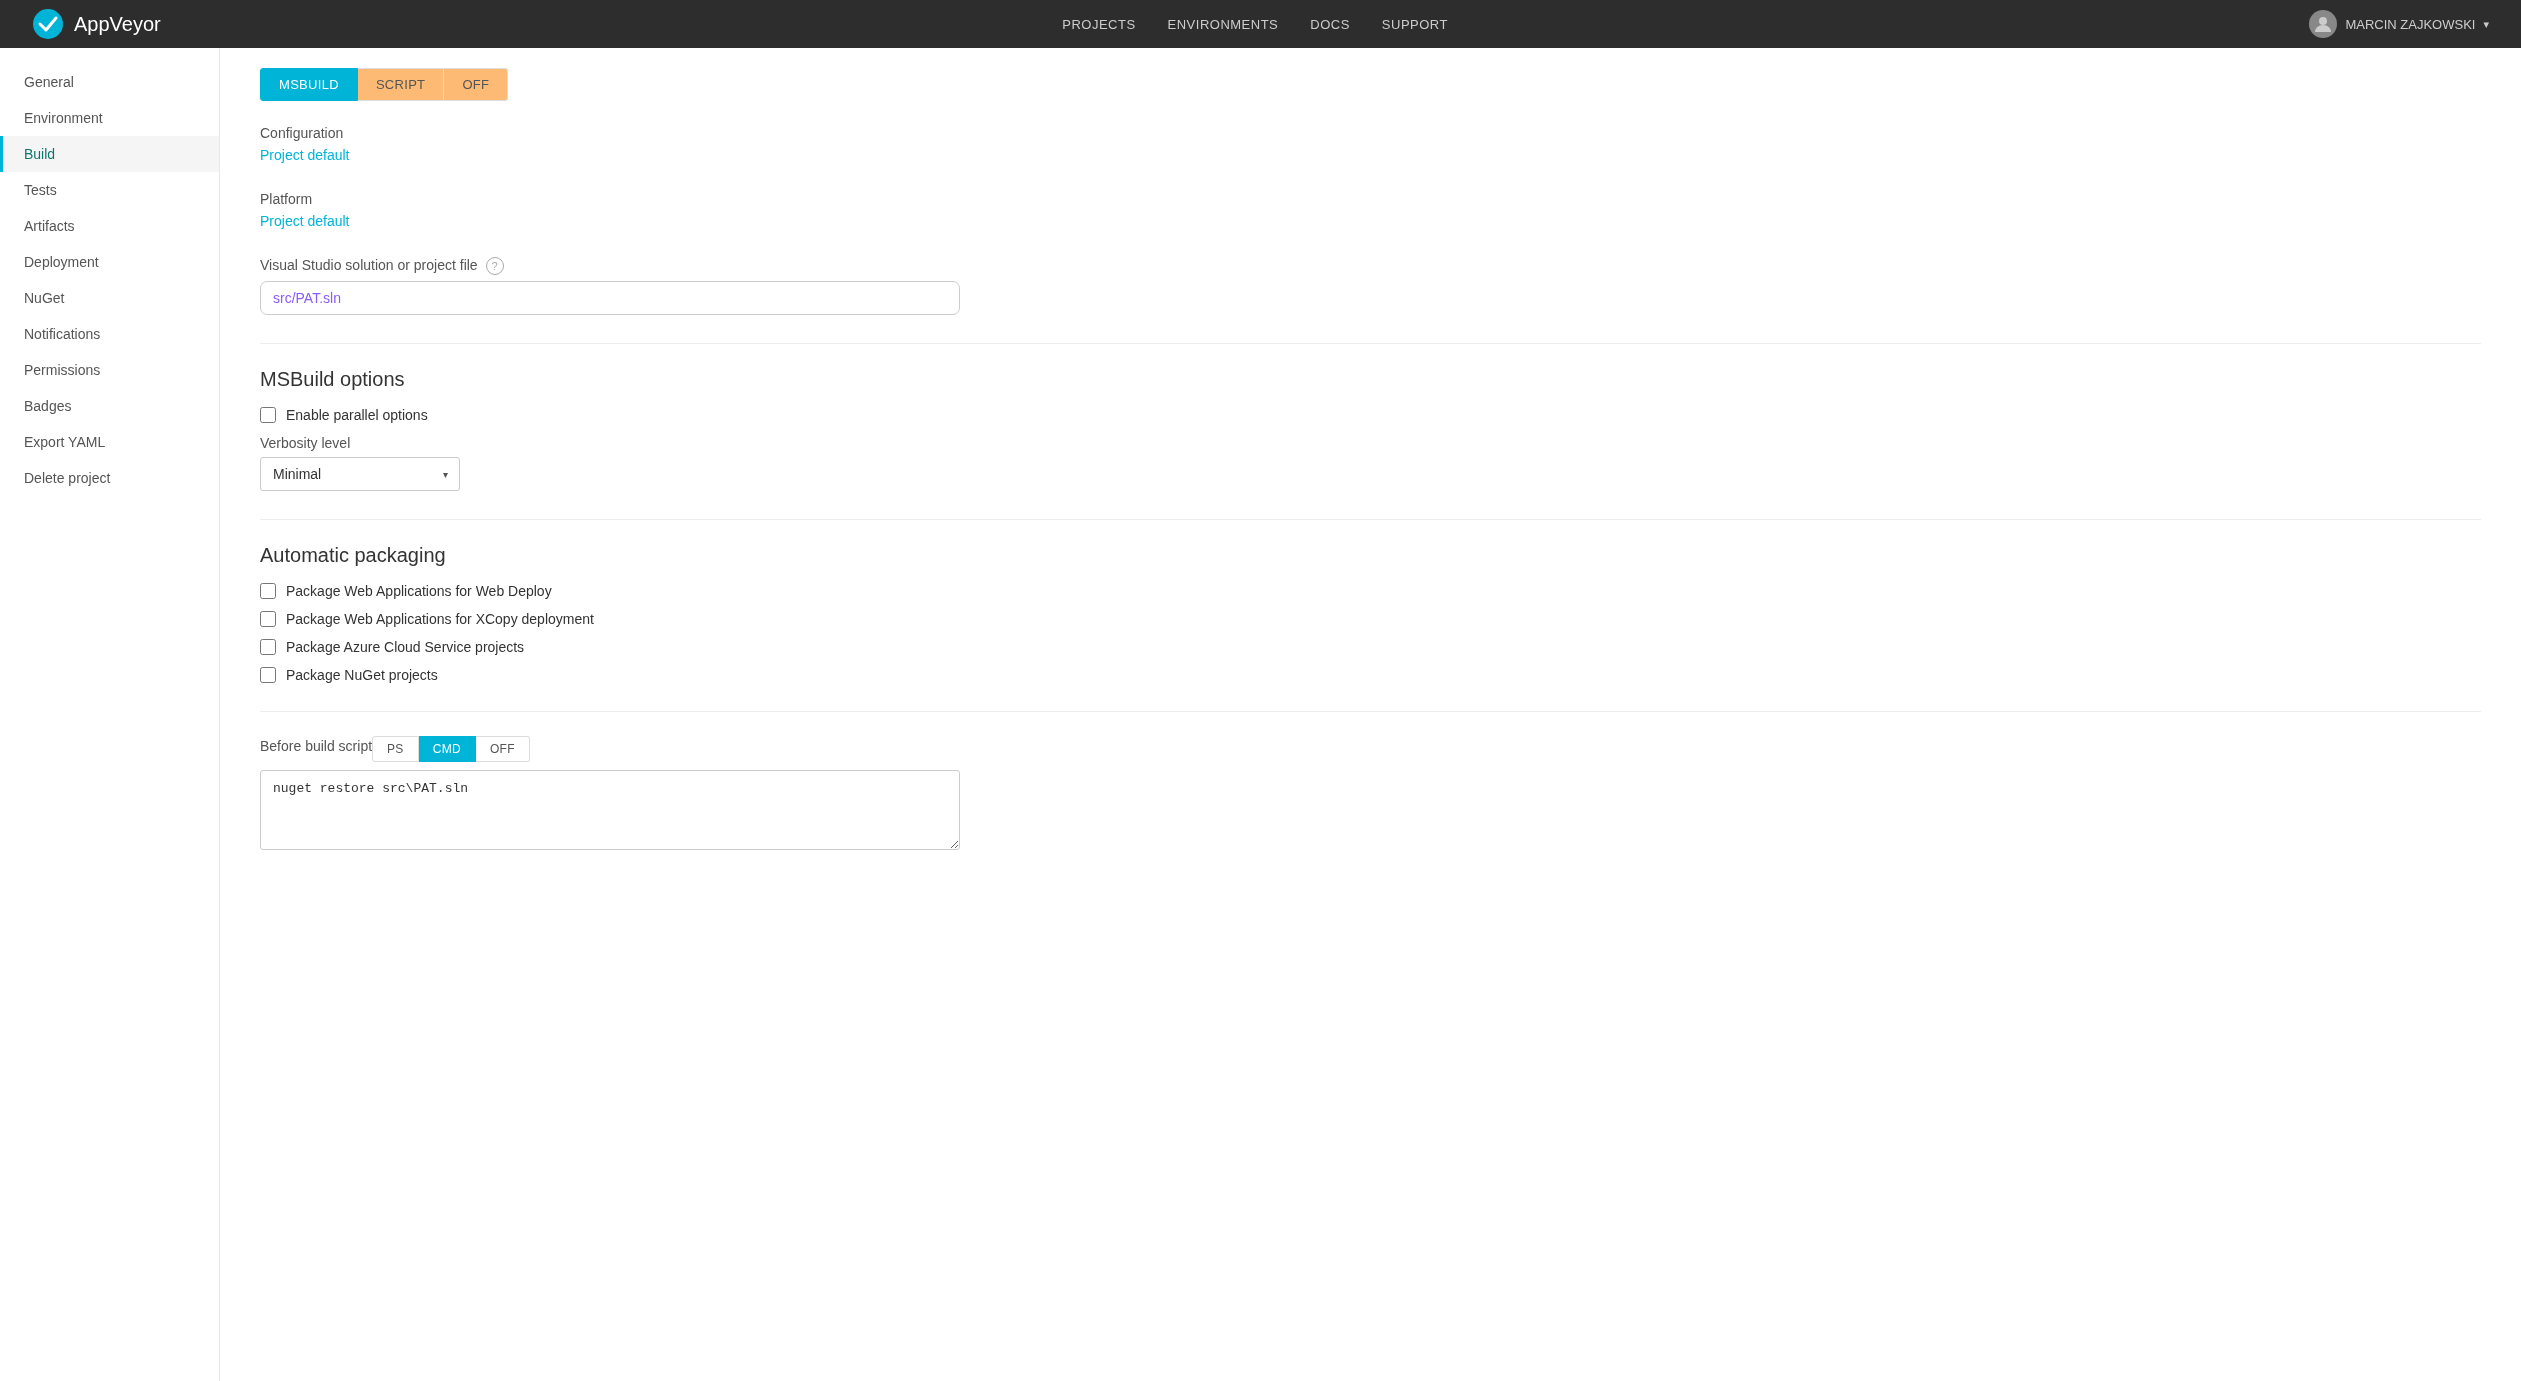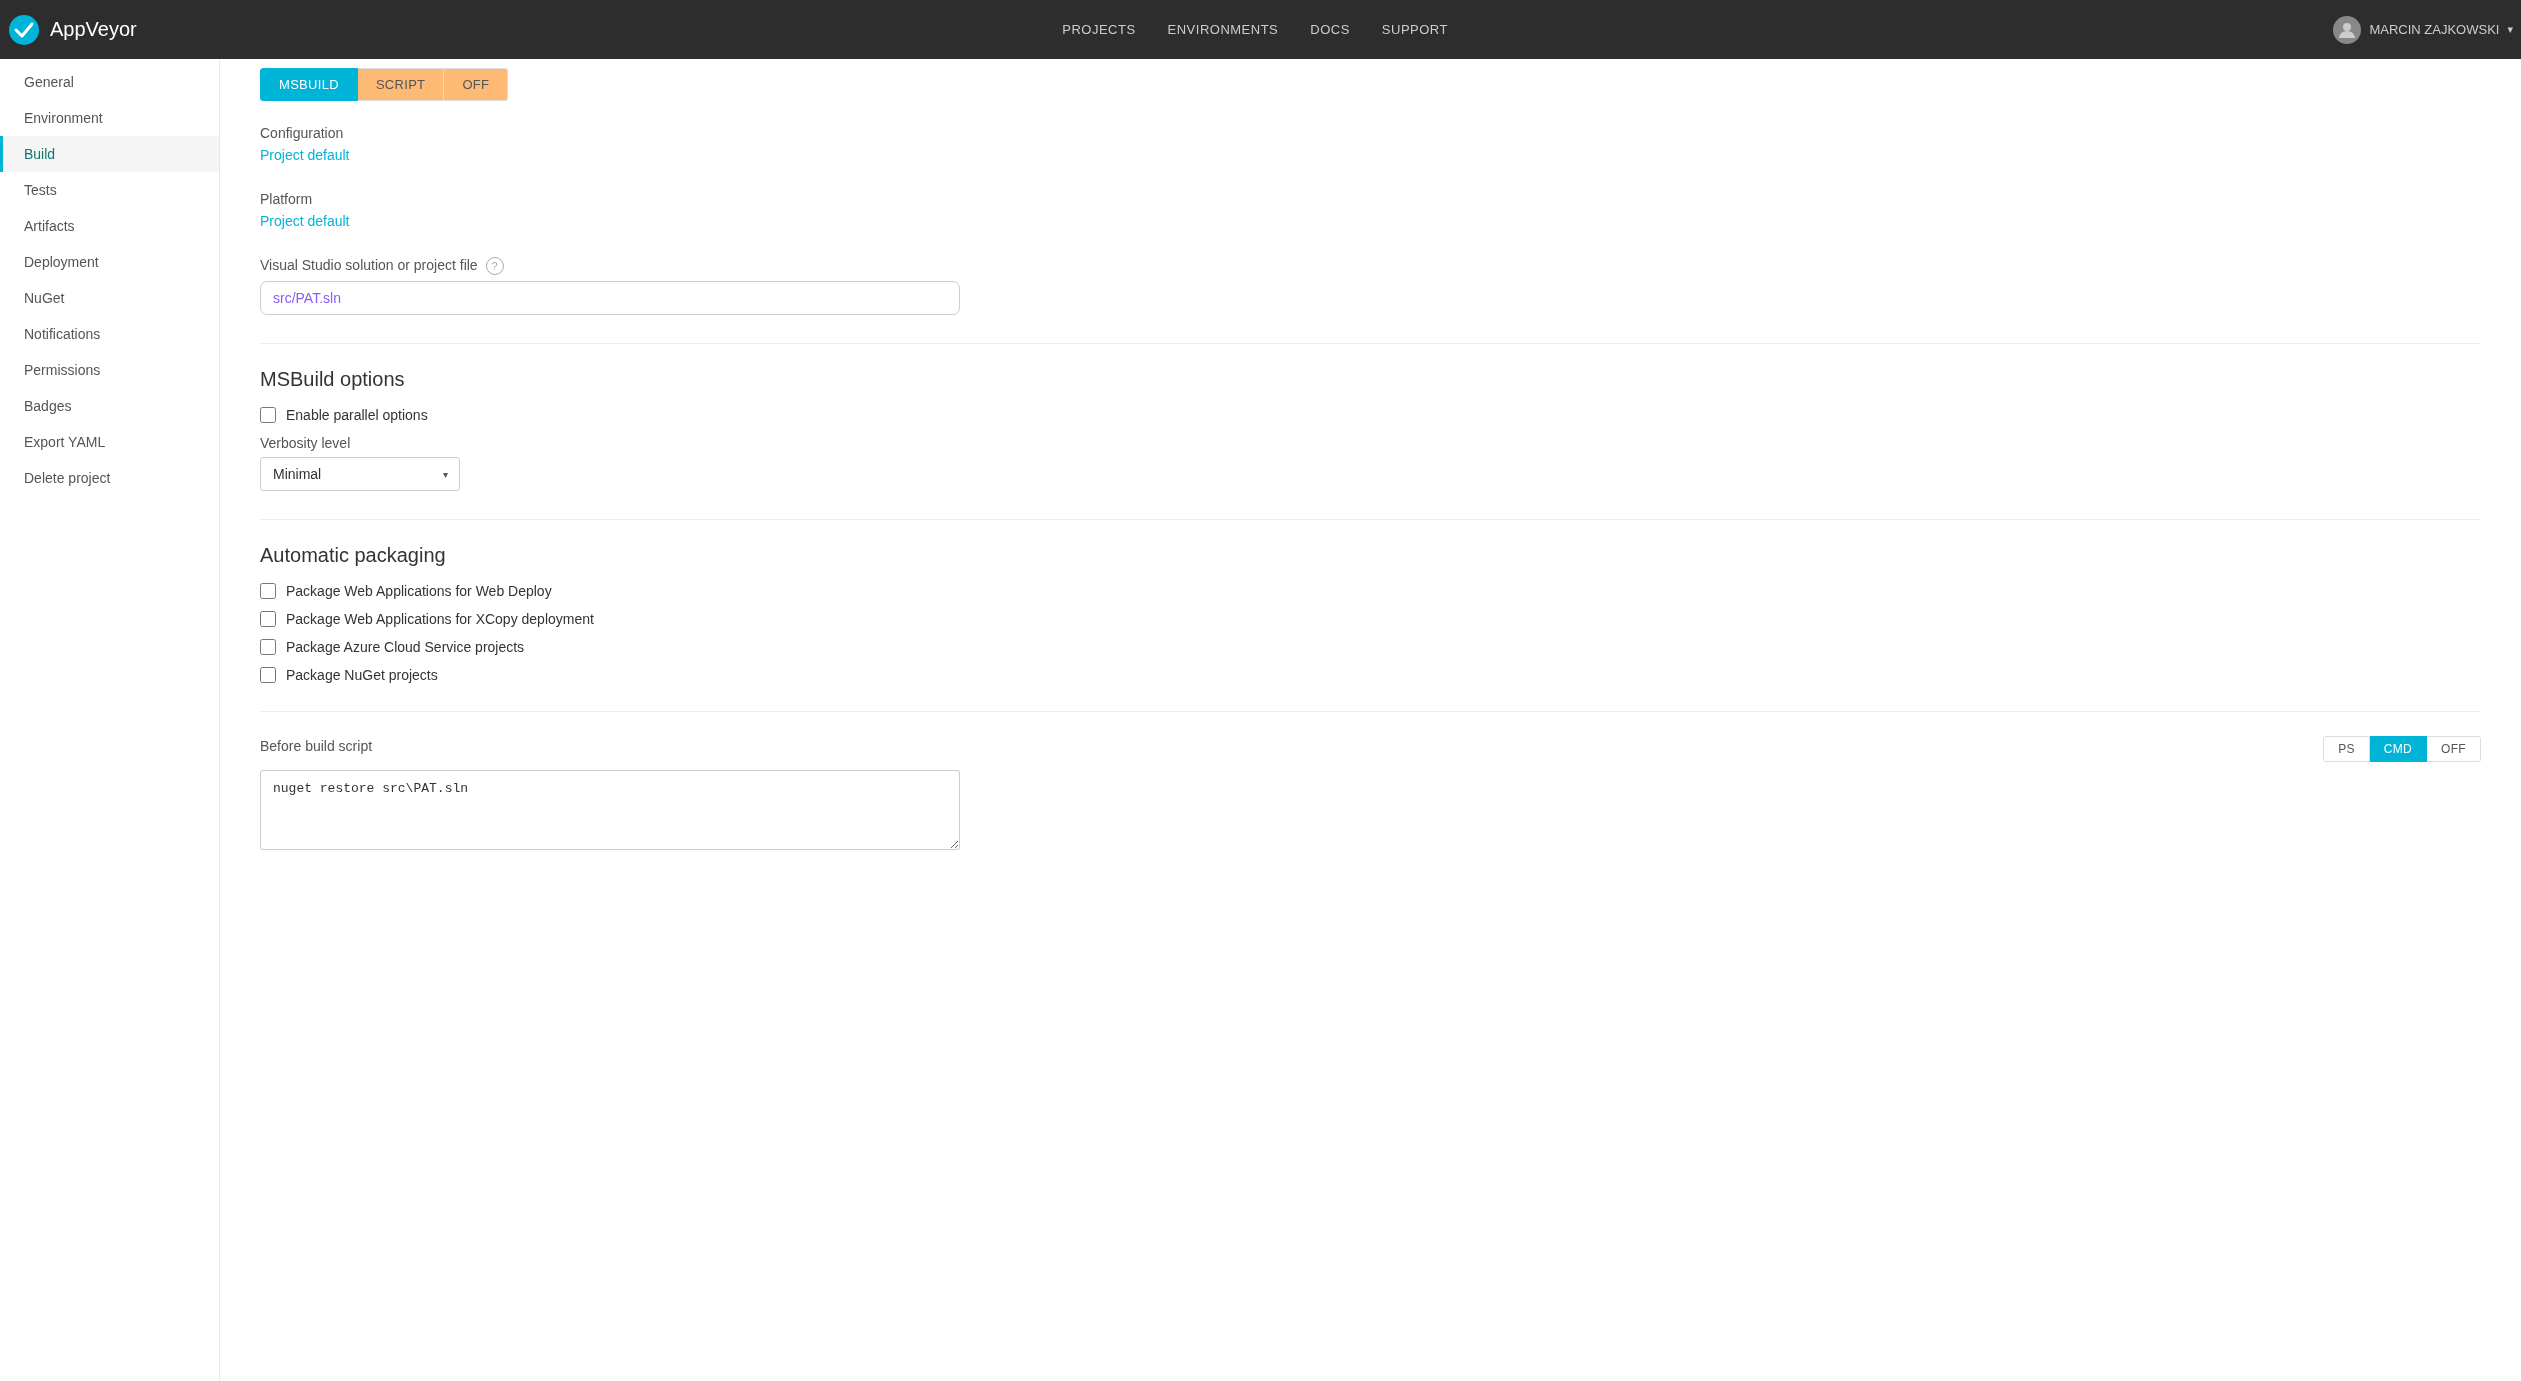"AppVeyor" .header { height: 59px -> 48px; padding: 0 8px -> 0 32px }
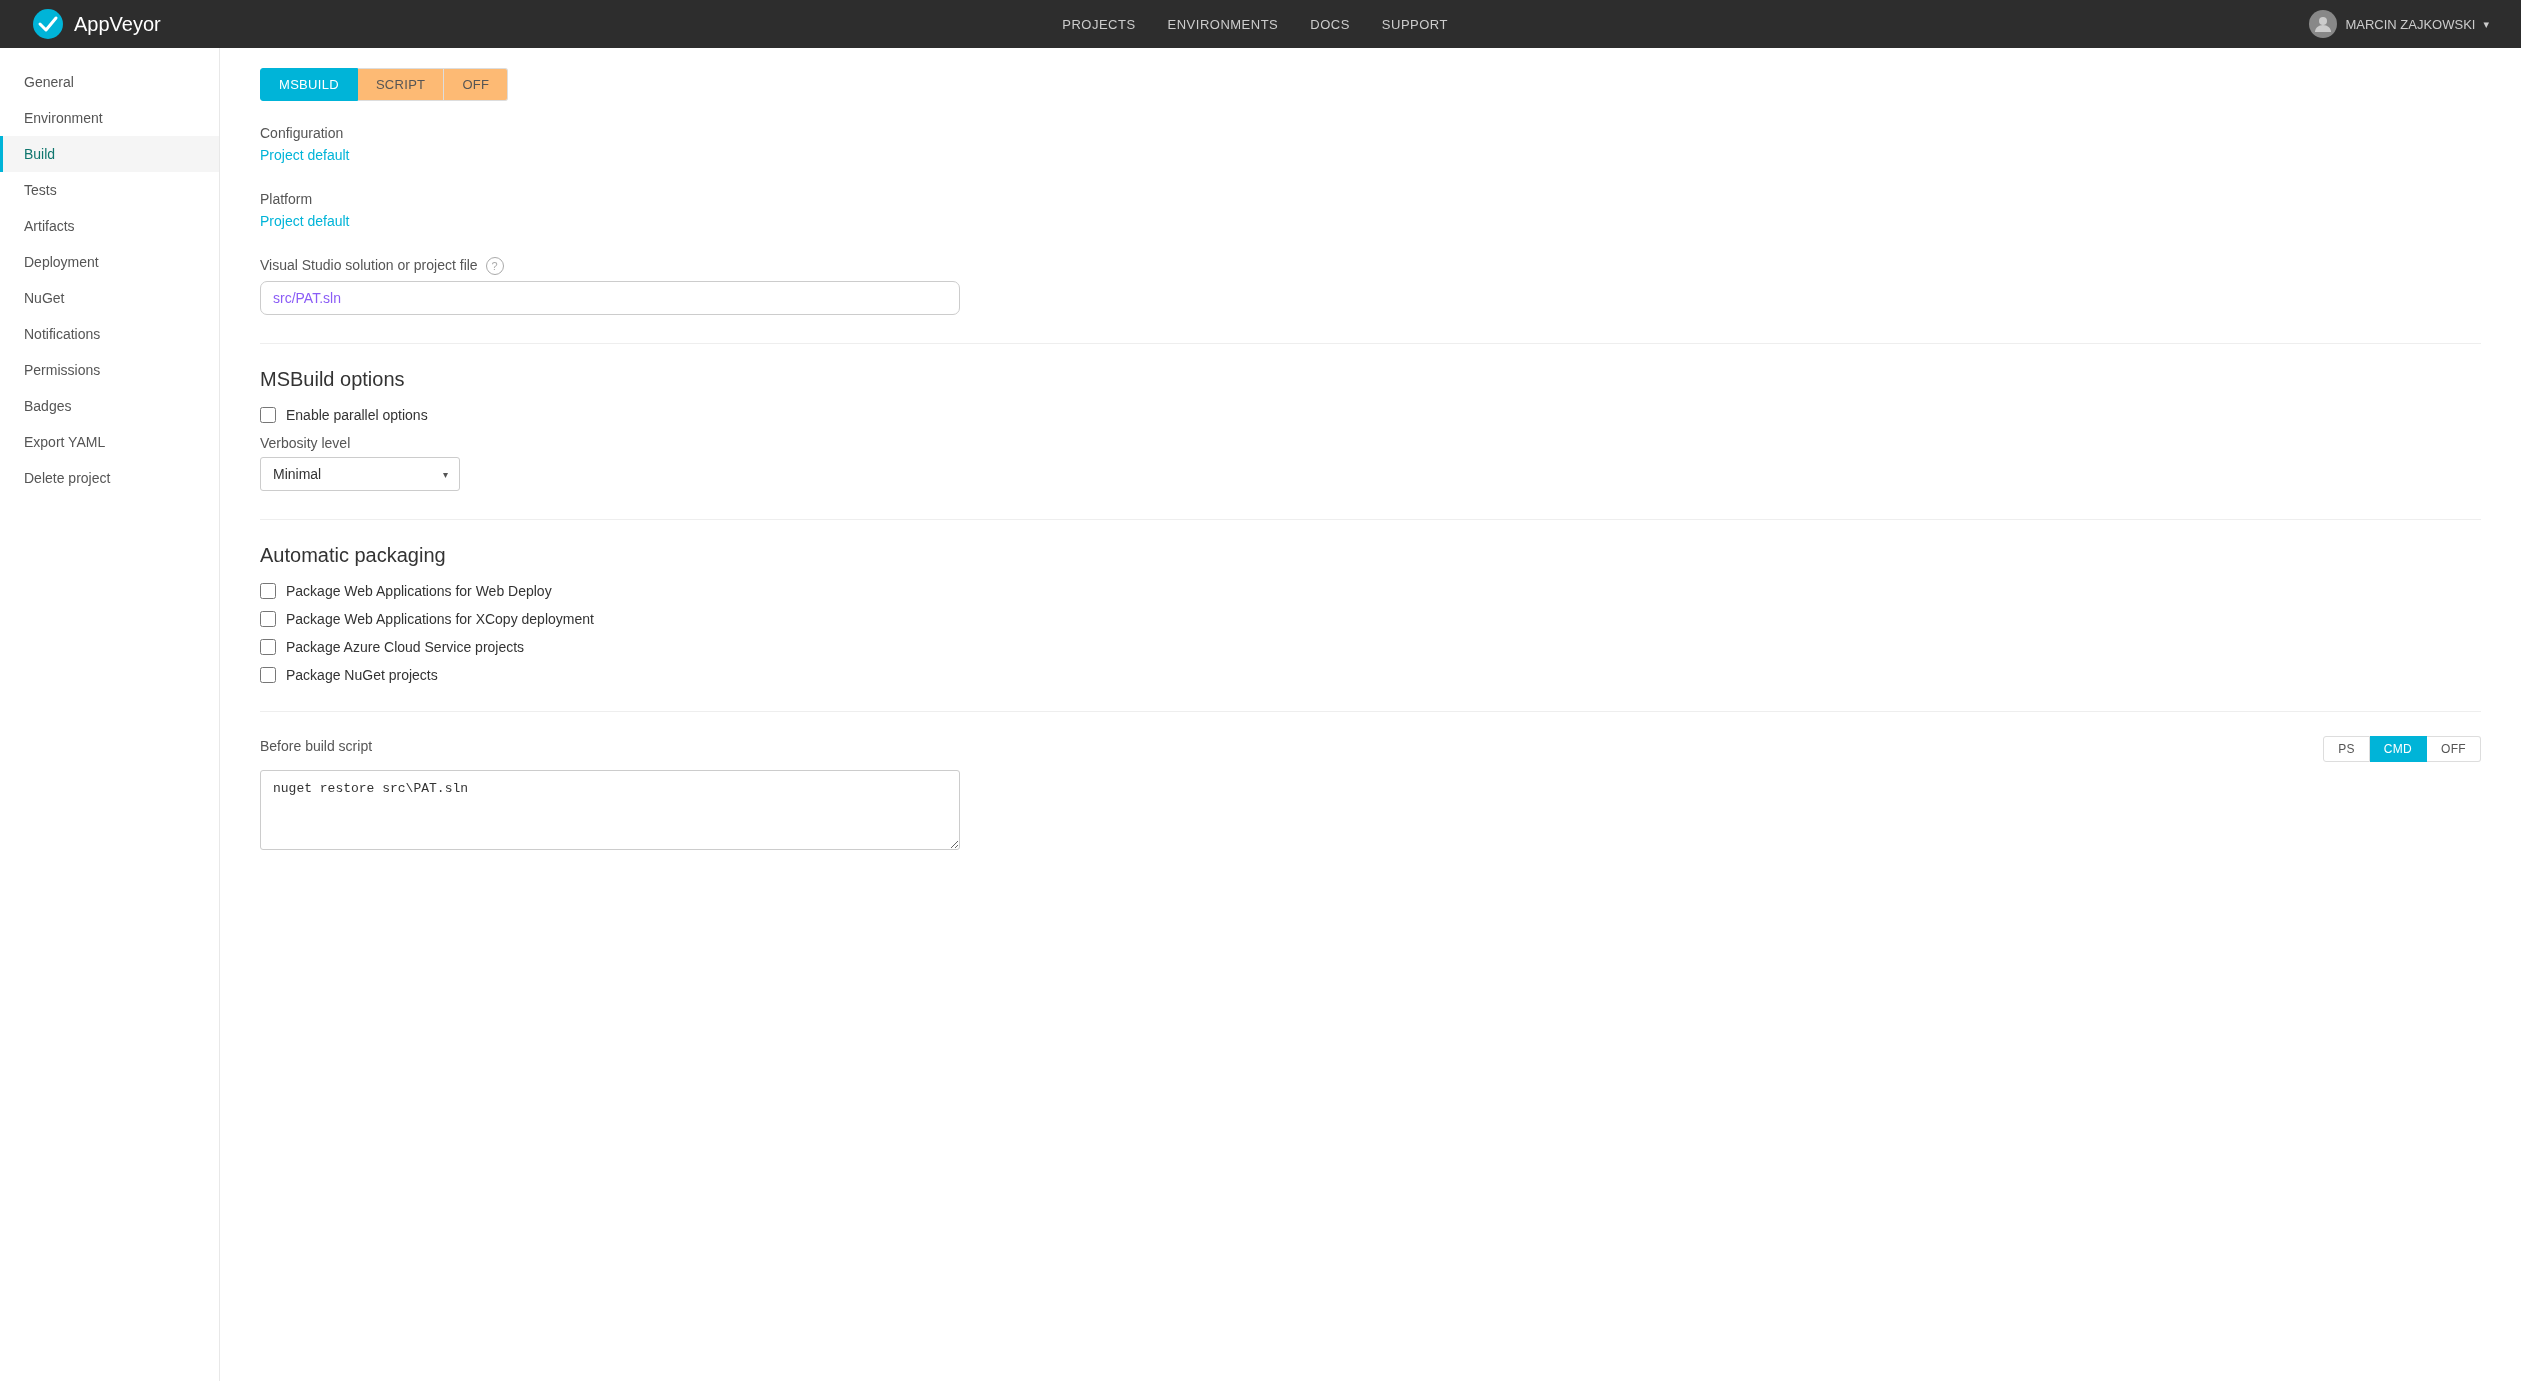"Before build script" .script-header { justify-content: space-between -> none }
